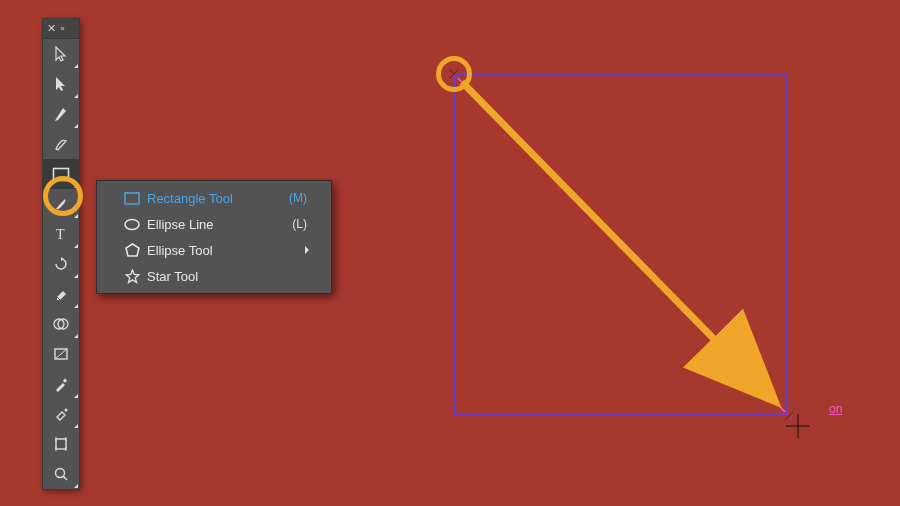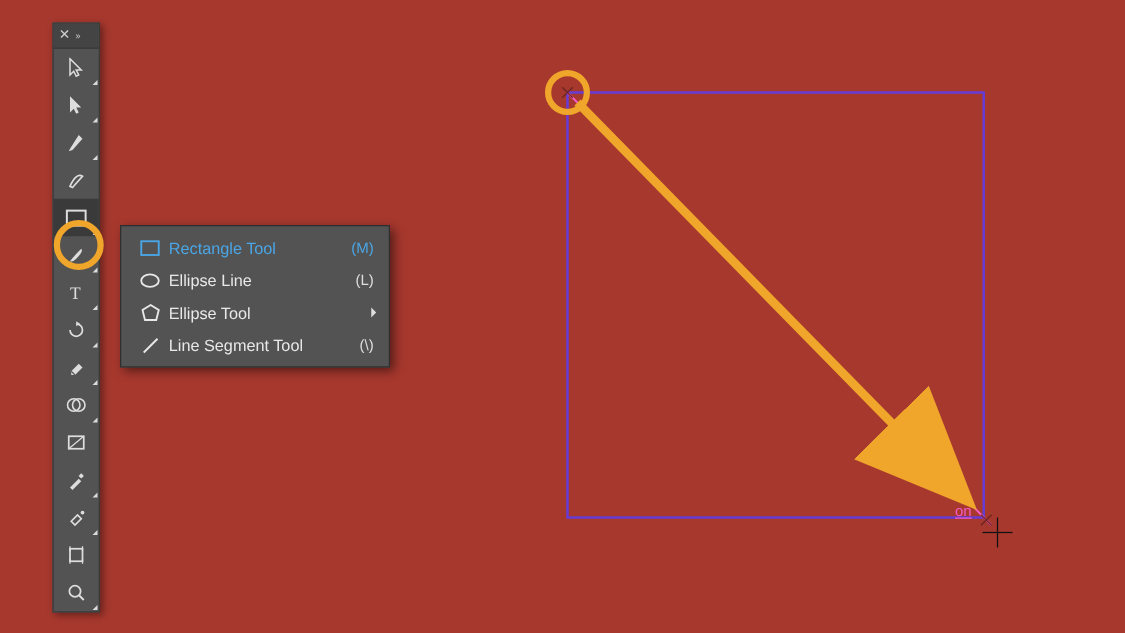"Rectangle Tool" .flyout { padding: 4px 4px -> 4px 16px; width: 216px -> 236px }
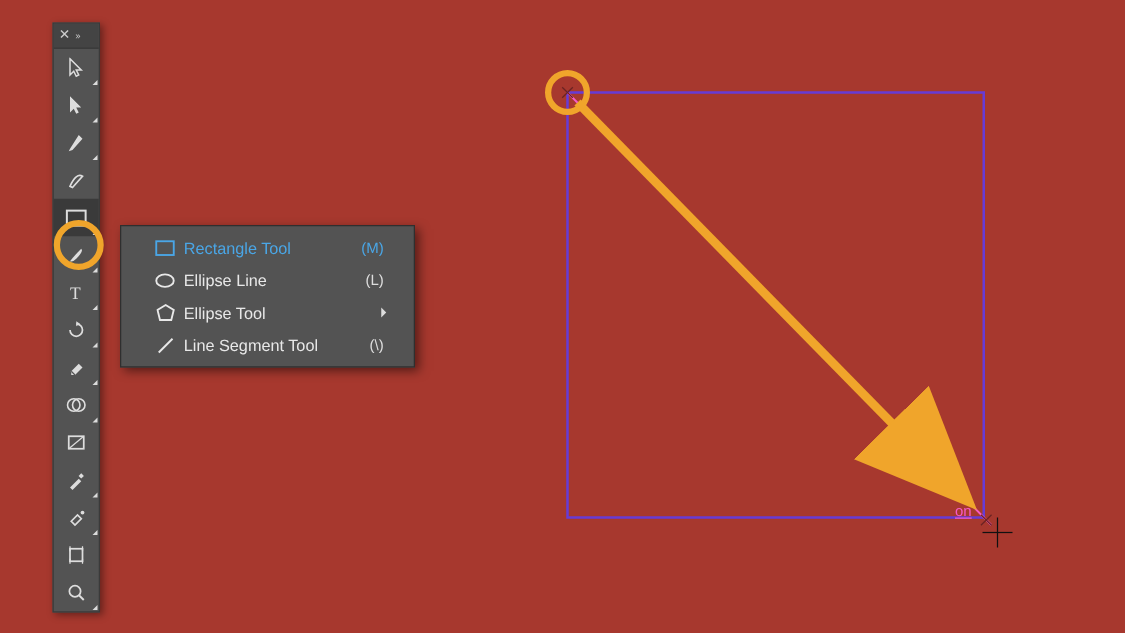"Star Tool" div.flyout-item { html: none -> <div> <span> <svg> <polygon></polygon> </svg> </span> <span>Star Tool</span> </div> }
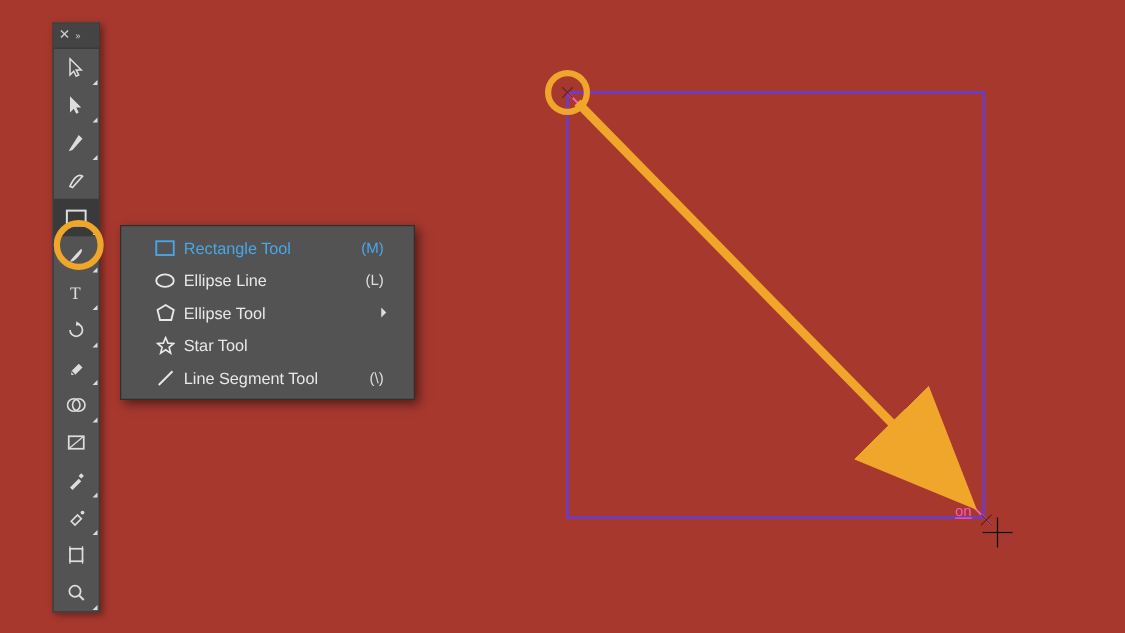"Line Segment Tool" div.flyout-item { html: <div> <span> <svg> <line></line> </svg> </span> <span>Line Segment Tool</span> <span>(\)</span> </div> -> none }
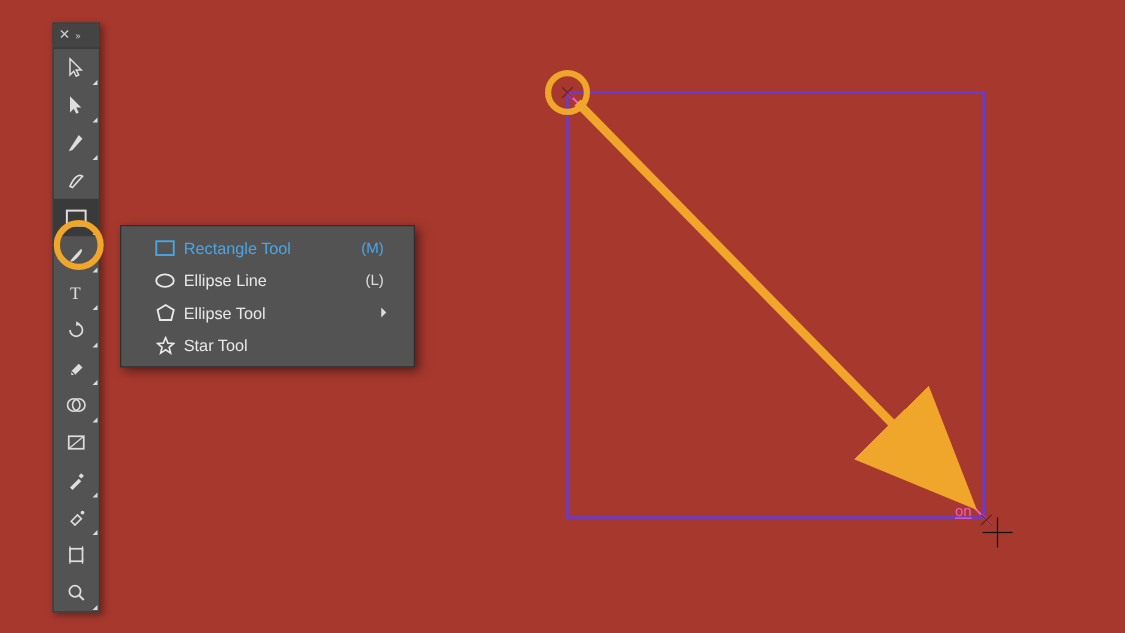"on" span.smartguide { left: 764px -> 829px }
